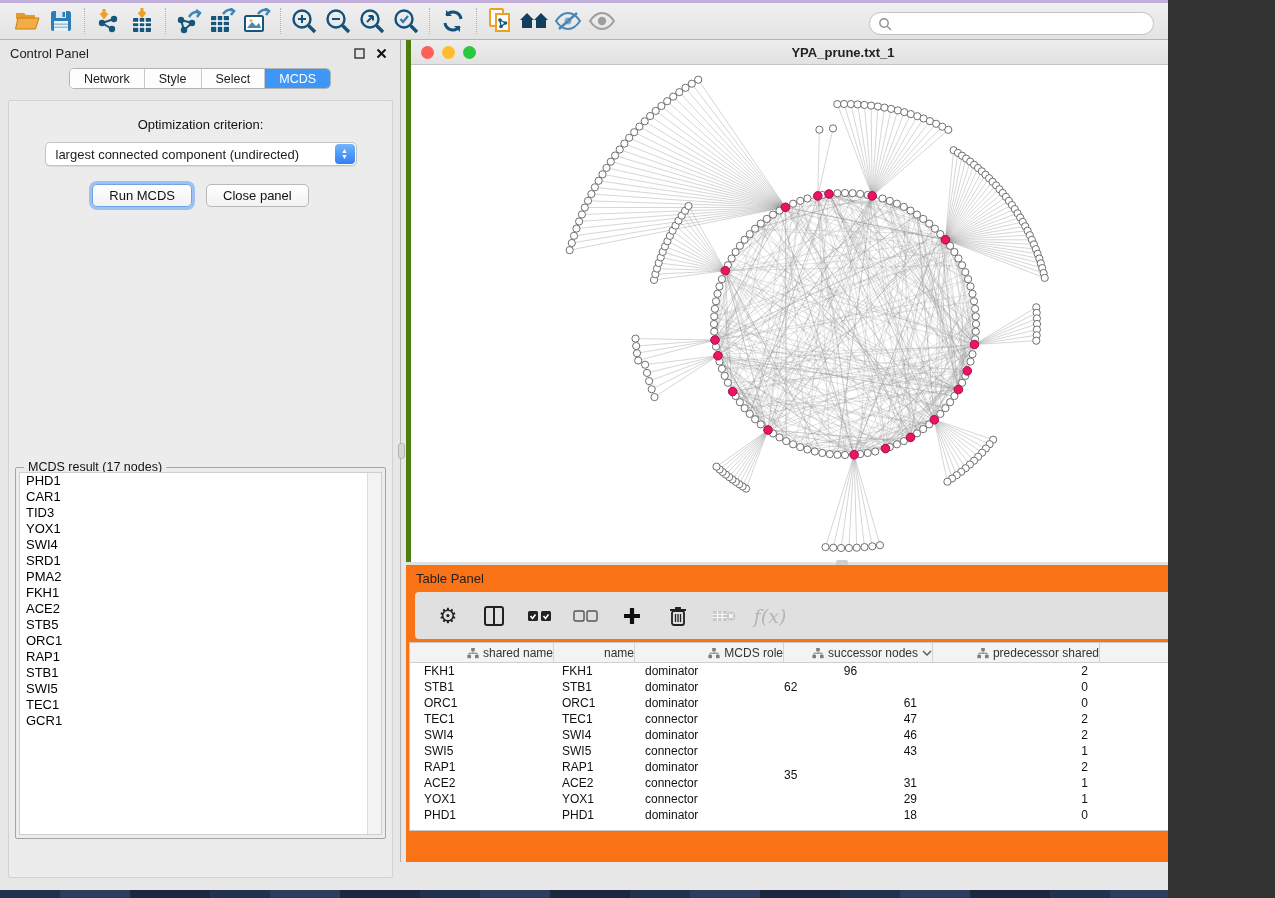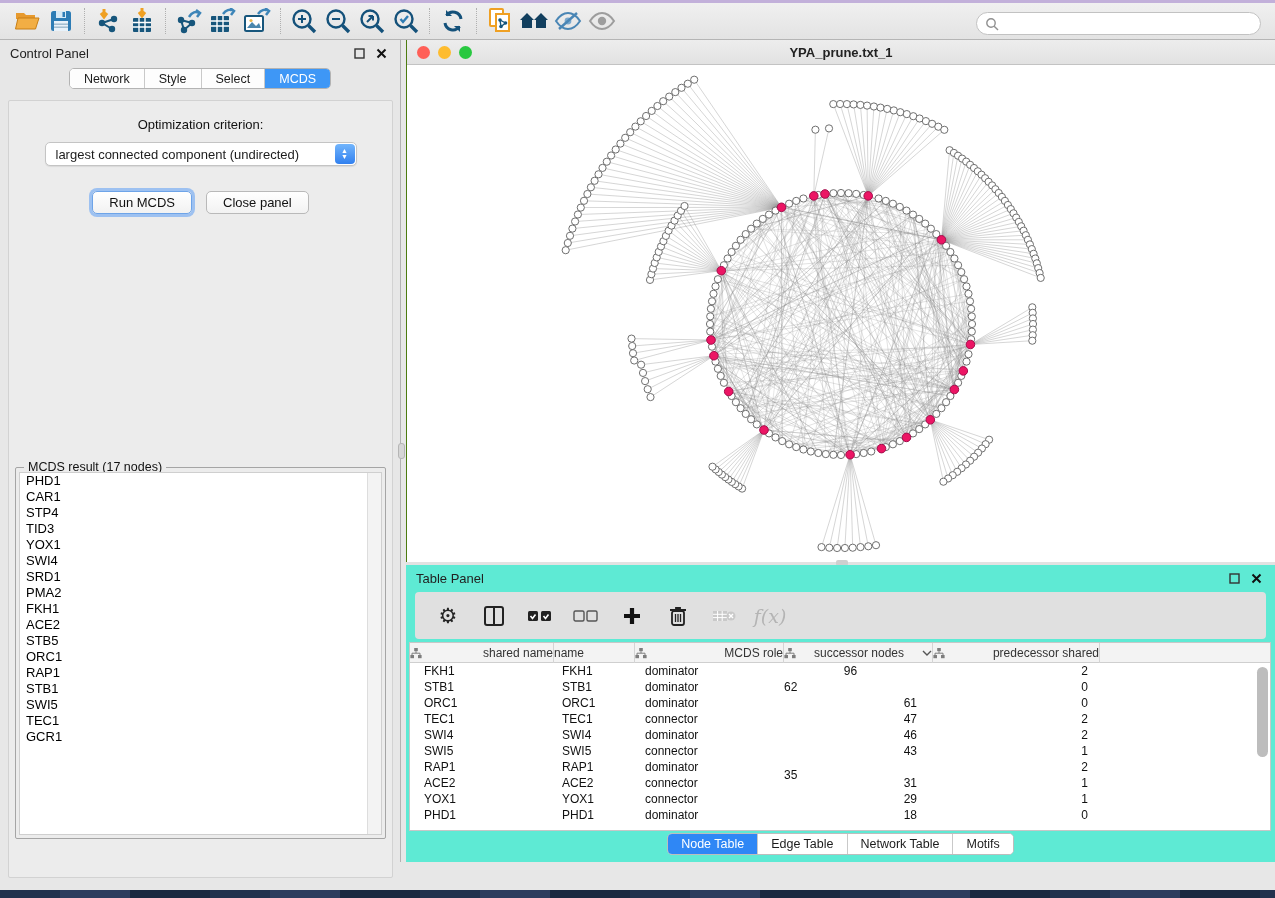"Control Panel" .screen { width: 1275px -> 1168px }
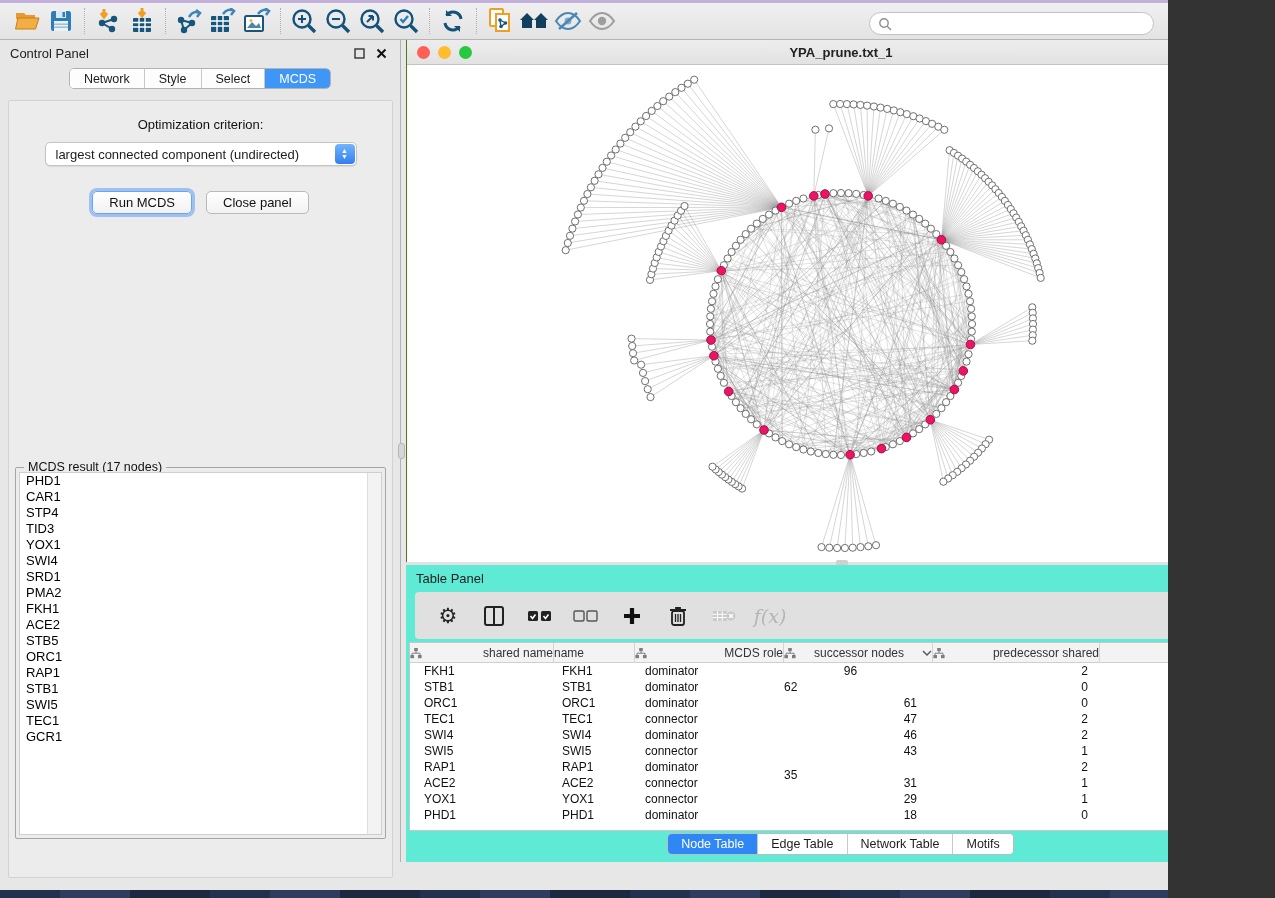"YPA_prune.txt_1" .network-frame { border-left: 1px solid #4d7c0f -> 5px solid #4d7c0f }
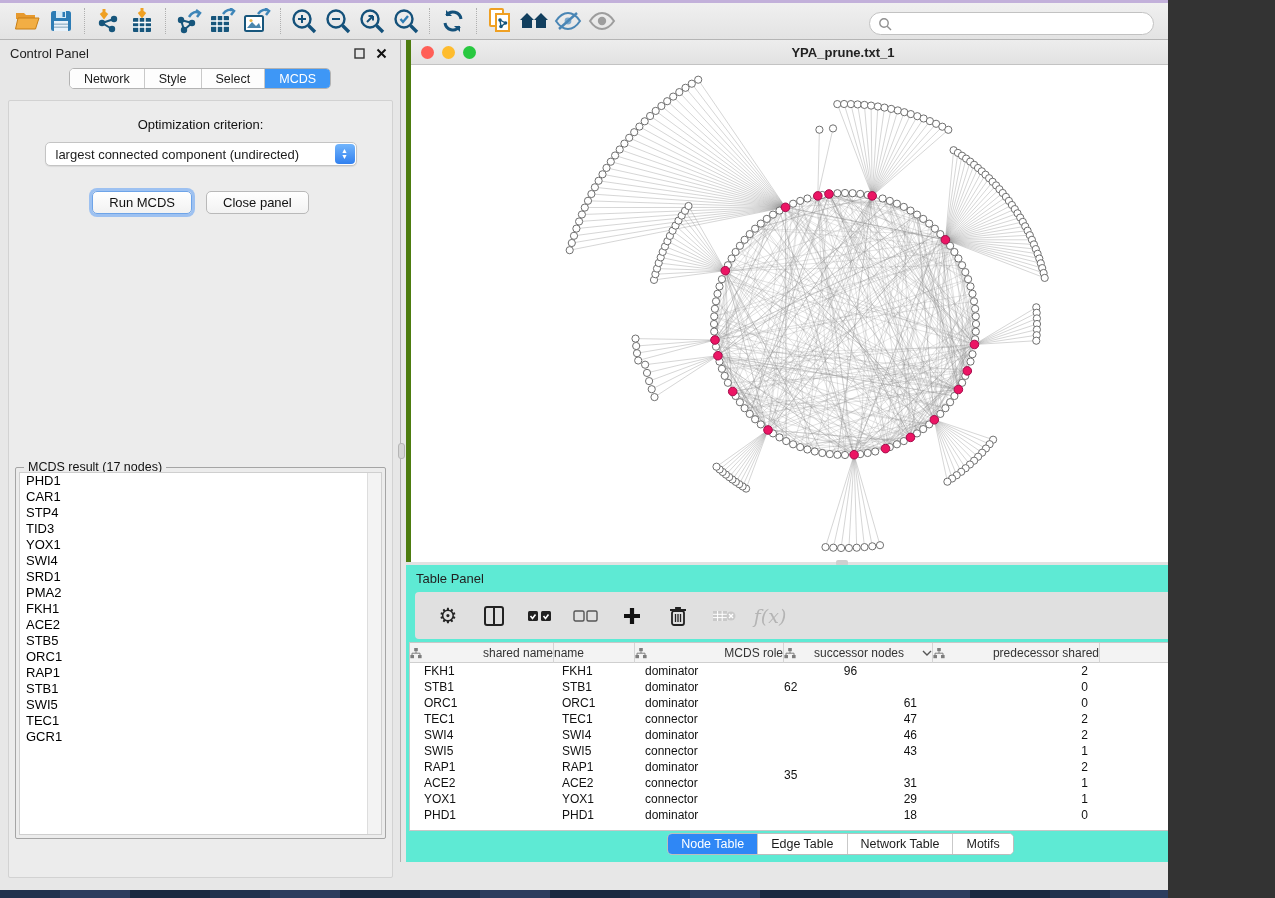"Run MCDS" .btn-row { margin-top: 25px -> 18px }
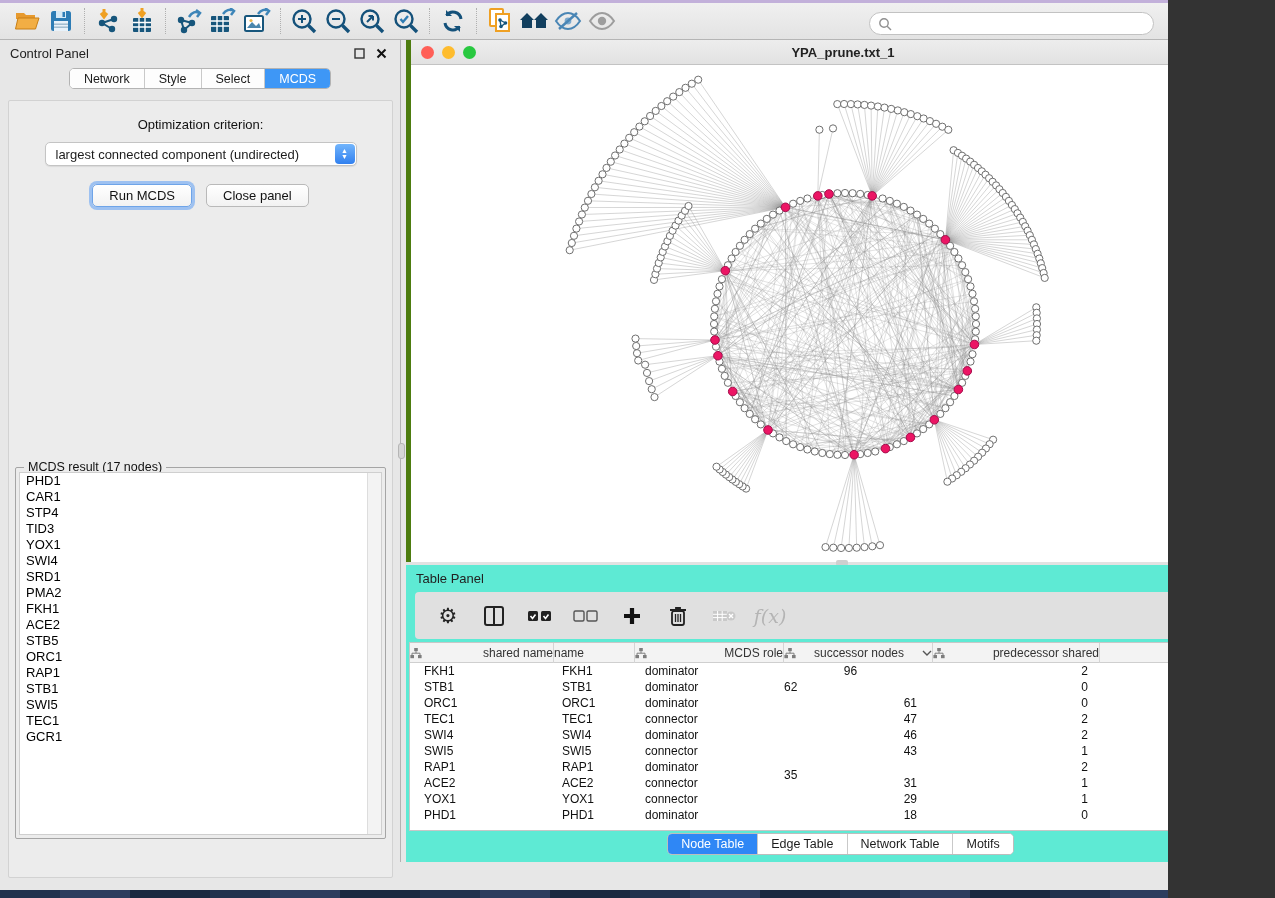"STP4" div.list-item { html: <div>STP4</div> -> none }
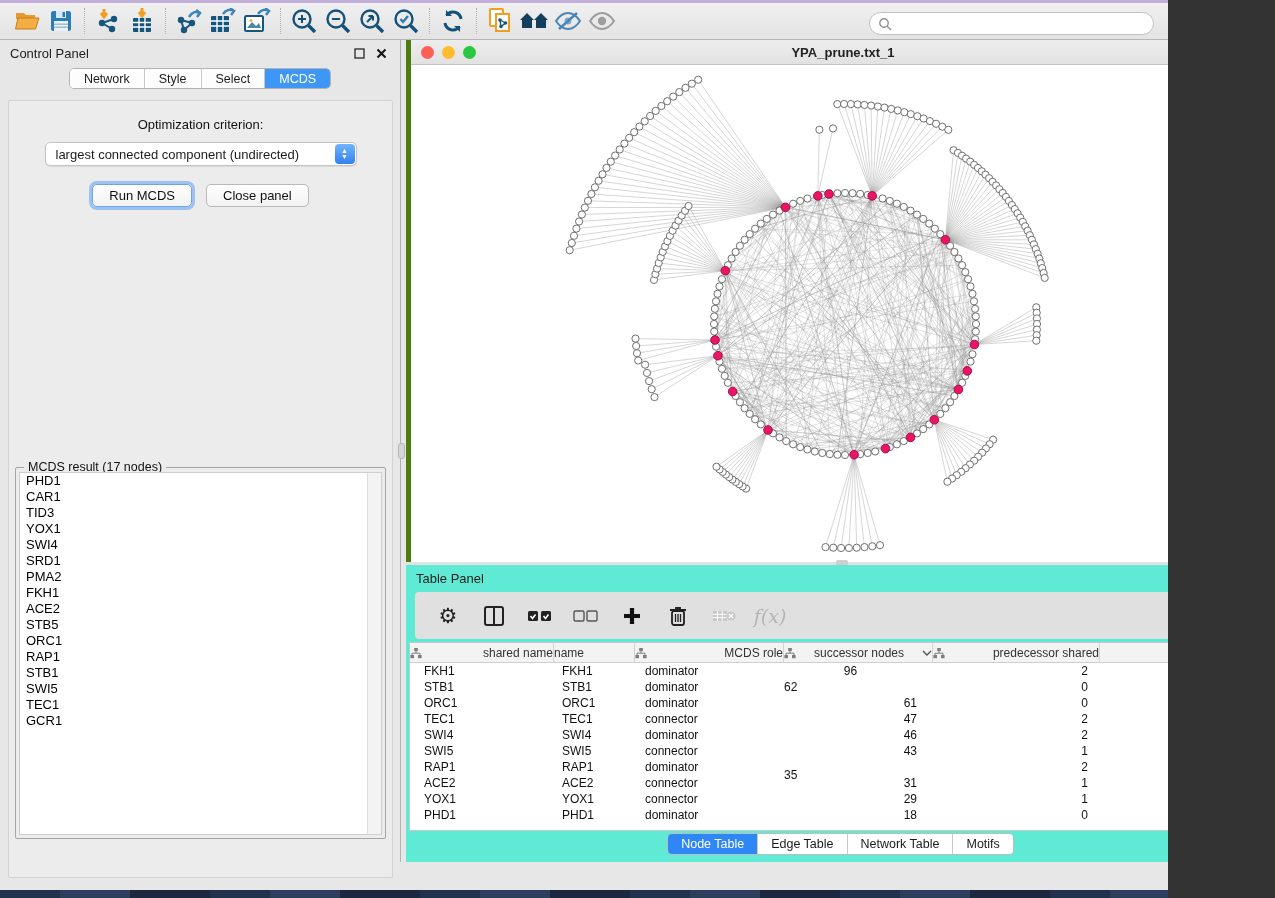"Table Panel" .table-panel { background: #5eead4 -> #f97316 }
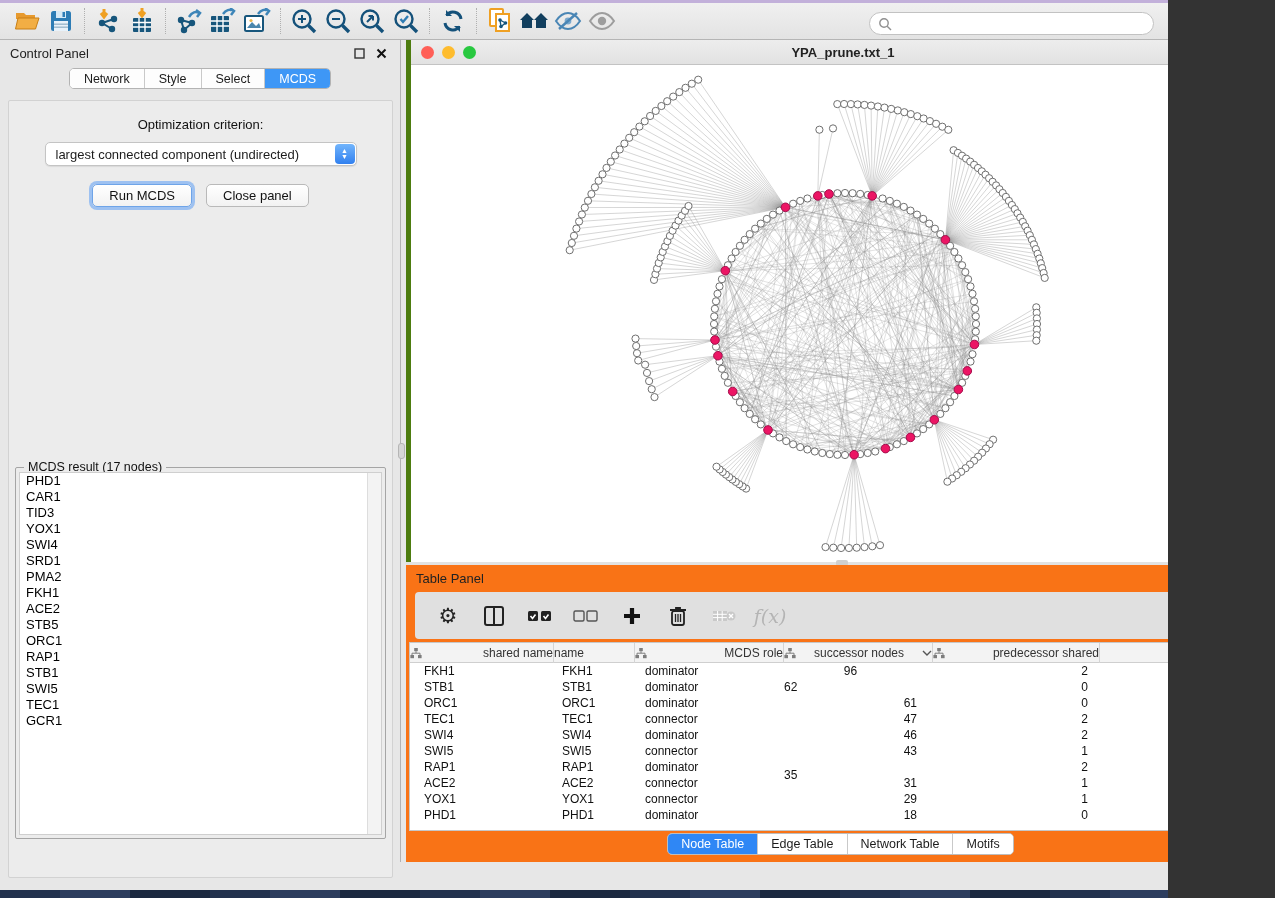"shared name" .th { gap: 13px -> 4px; justify-content: space-between -> flex-end }
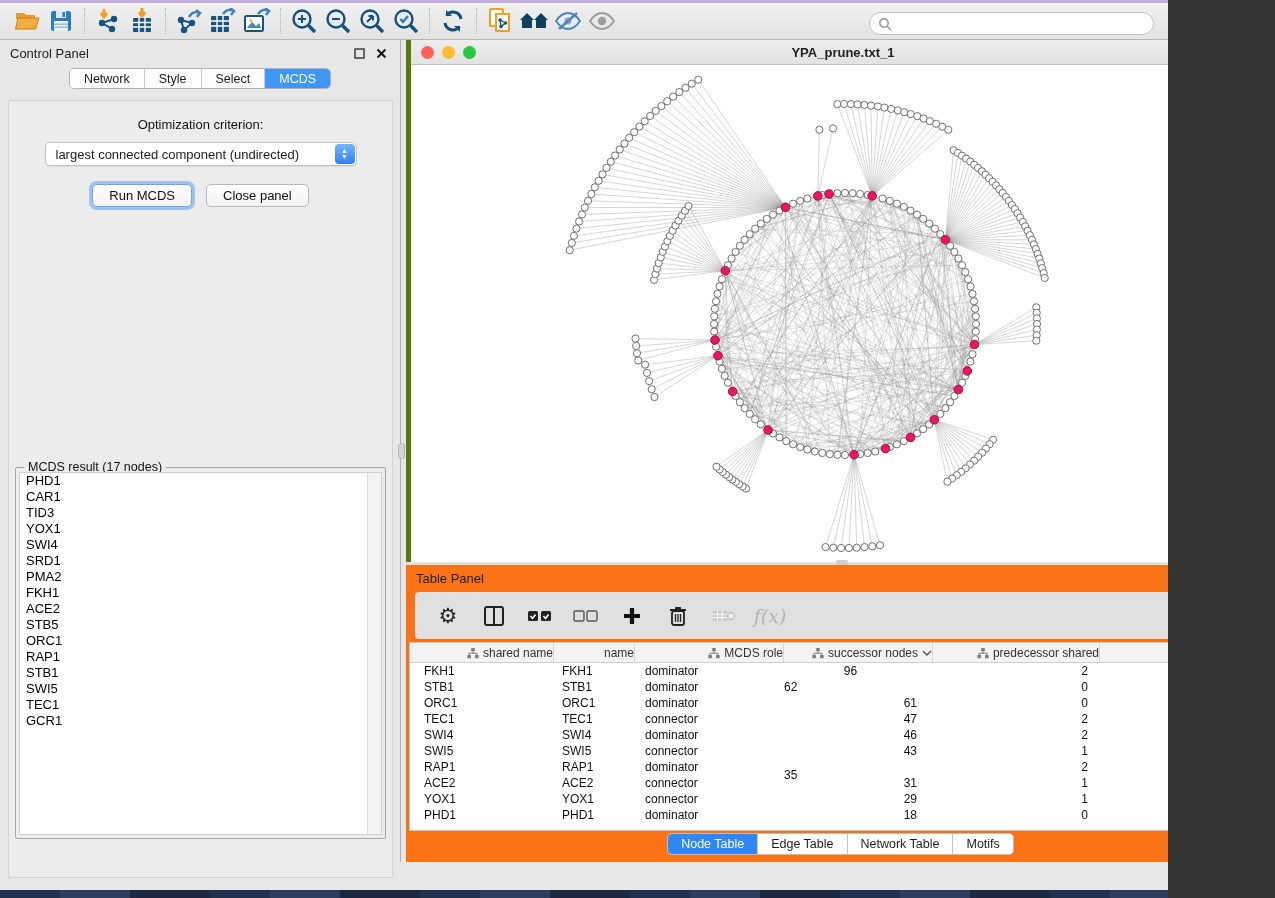"Node Table" div.bottom-tabs { html: <div> <div> <div>Node Table</div> <div>Edge Table</div> <div>Network Table</div> <div>Motifs</div> </div> </div> -> none }
